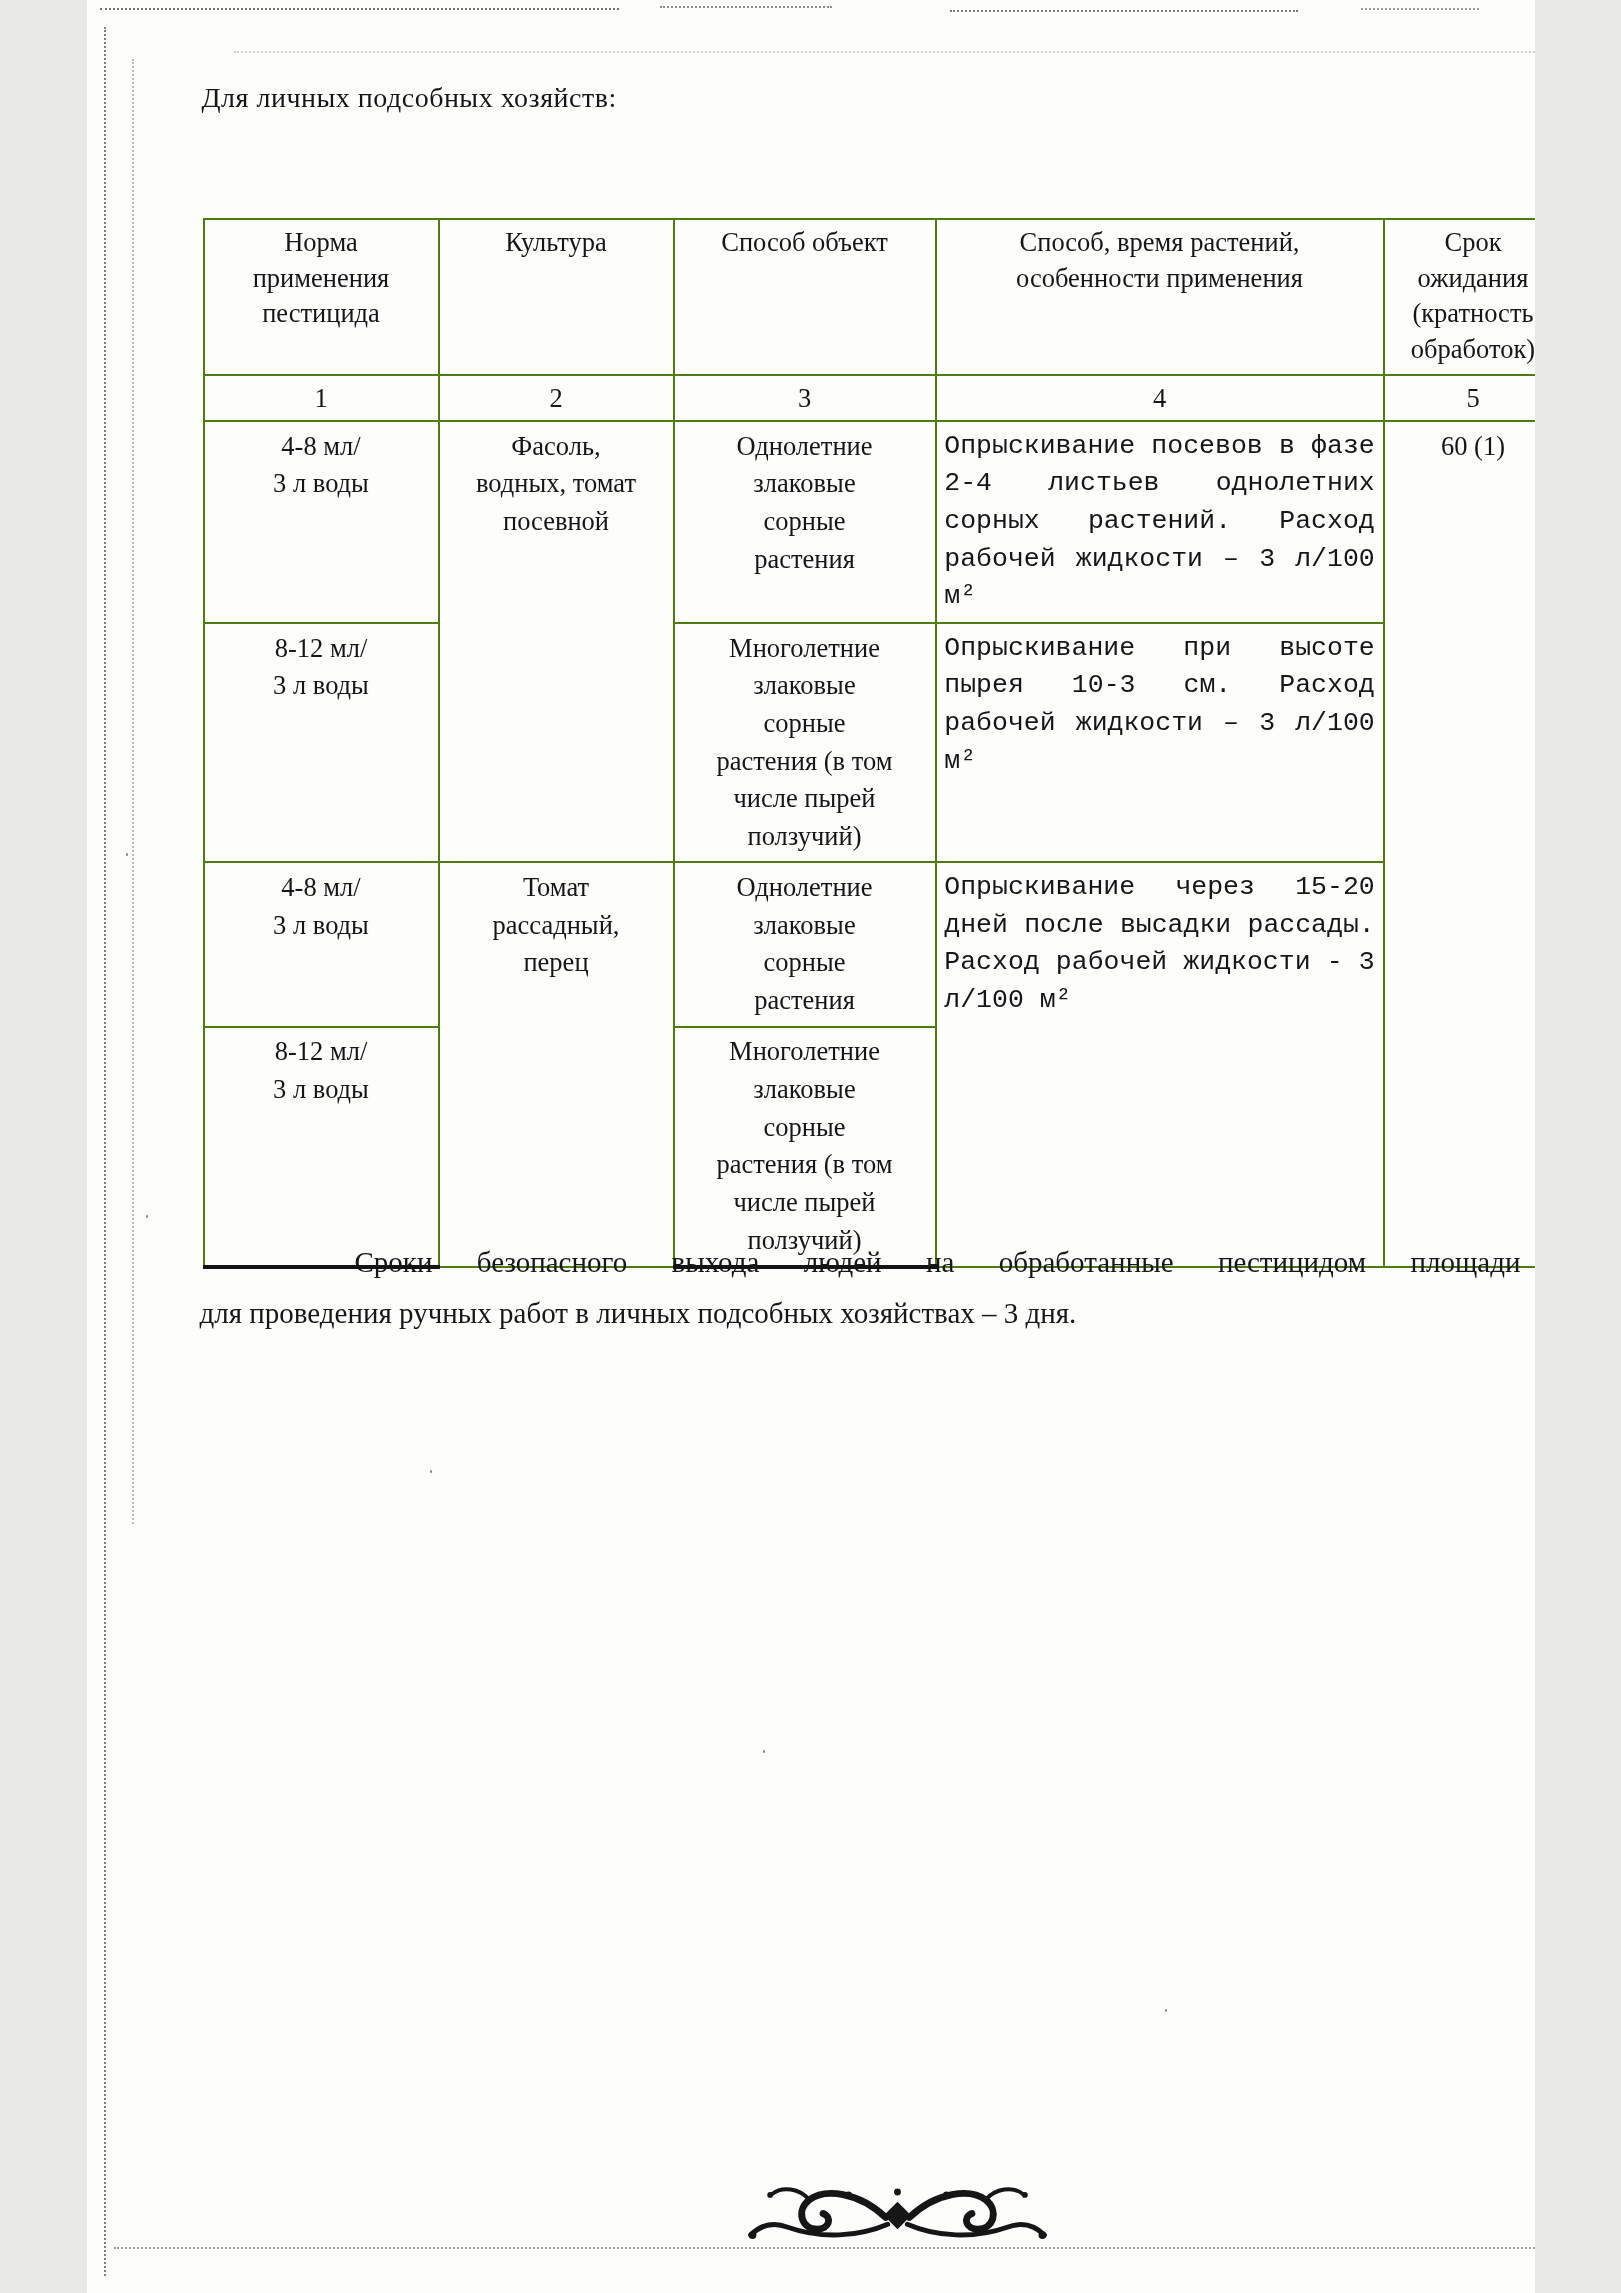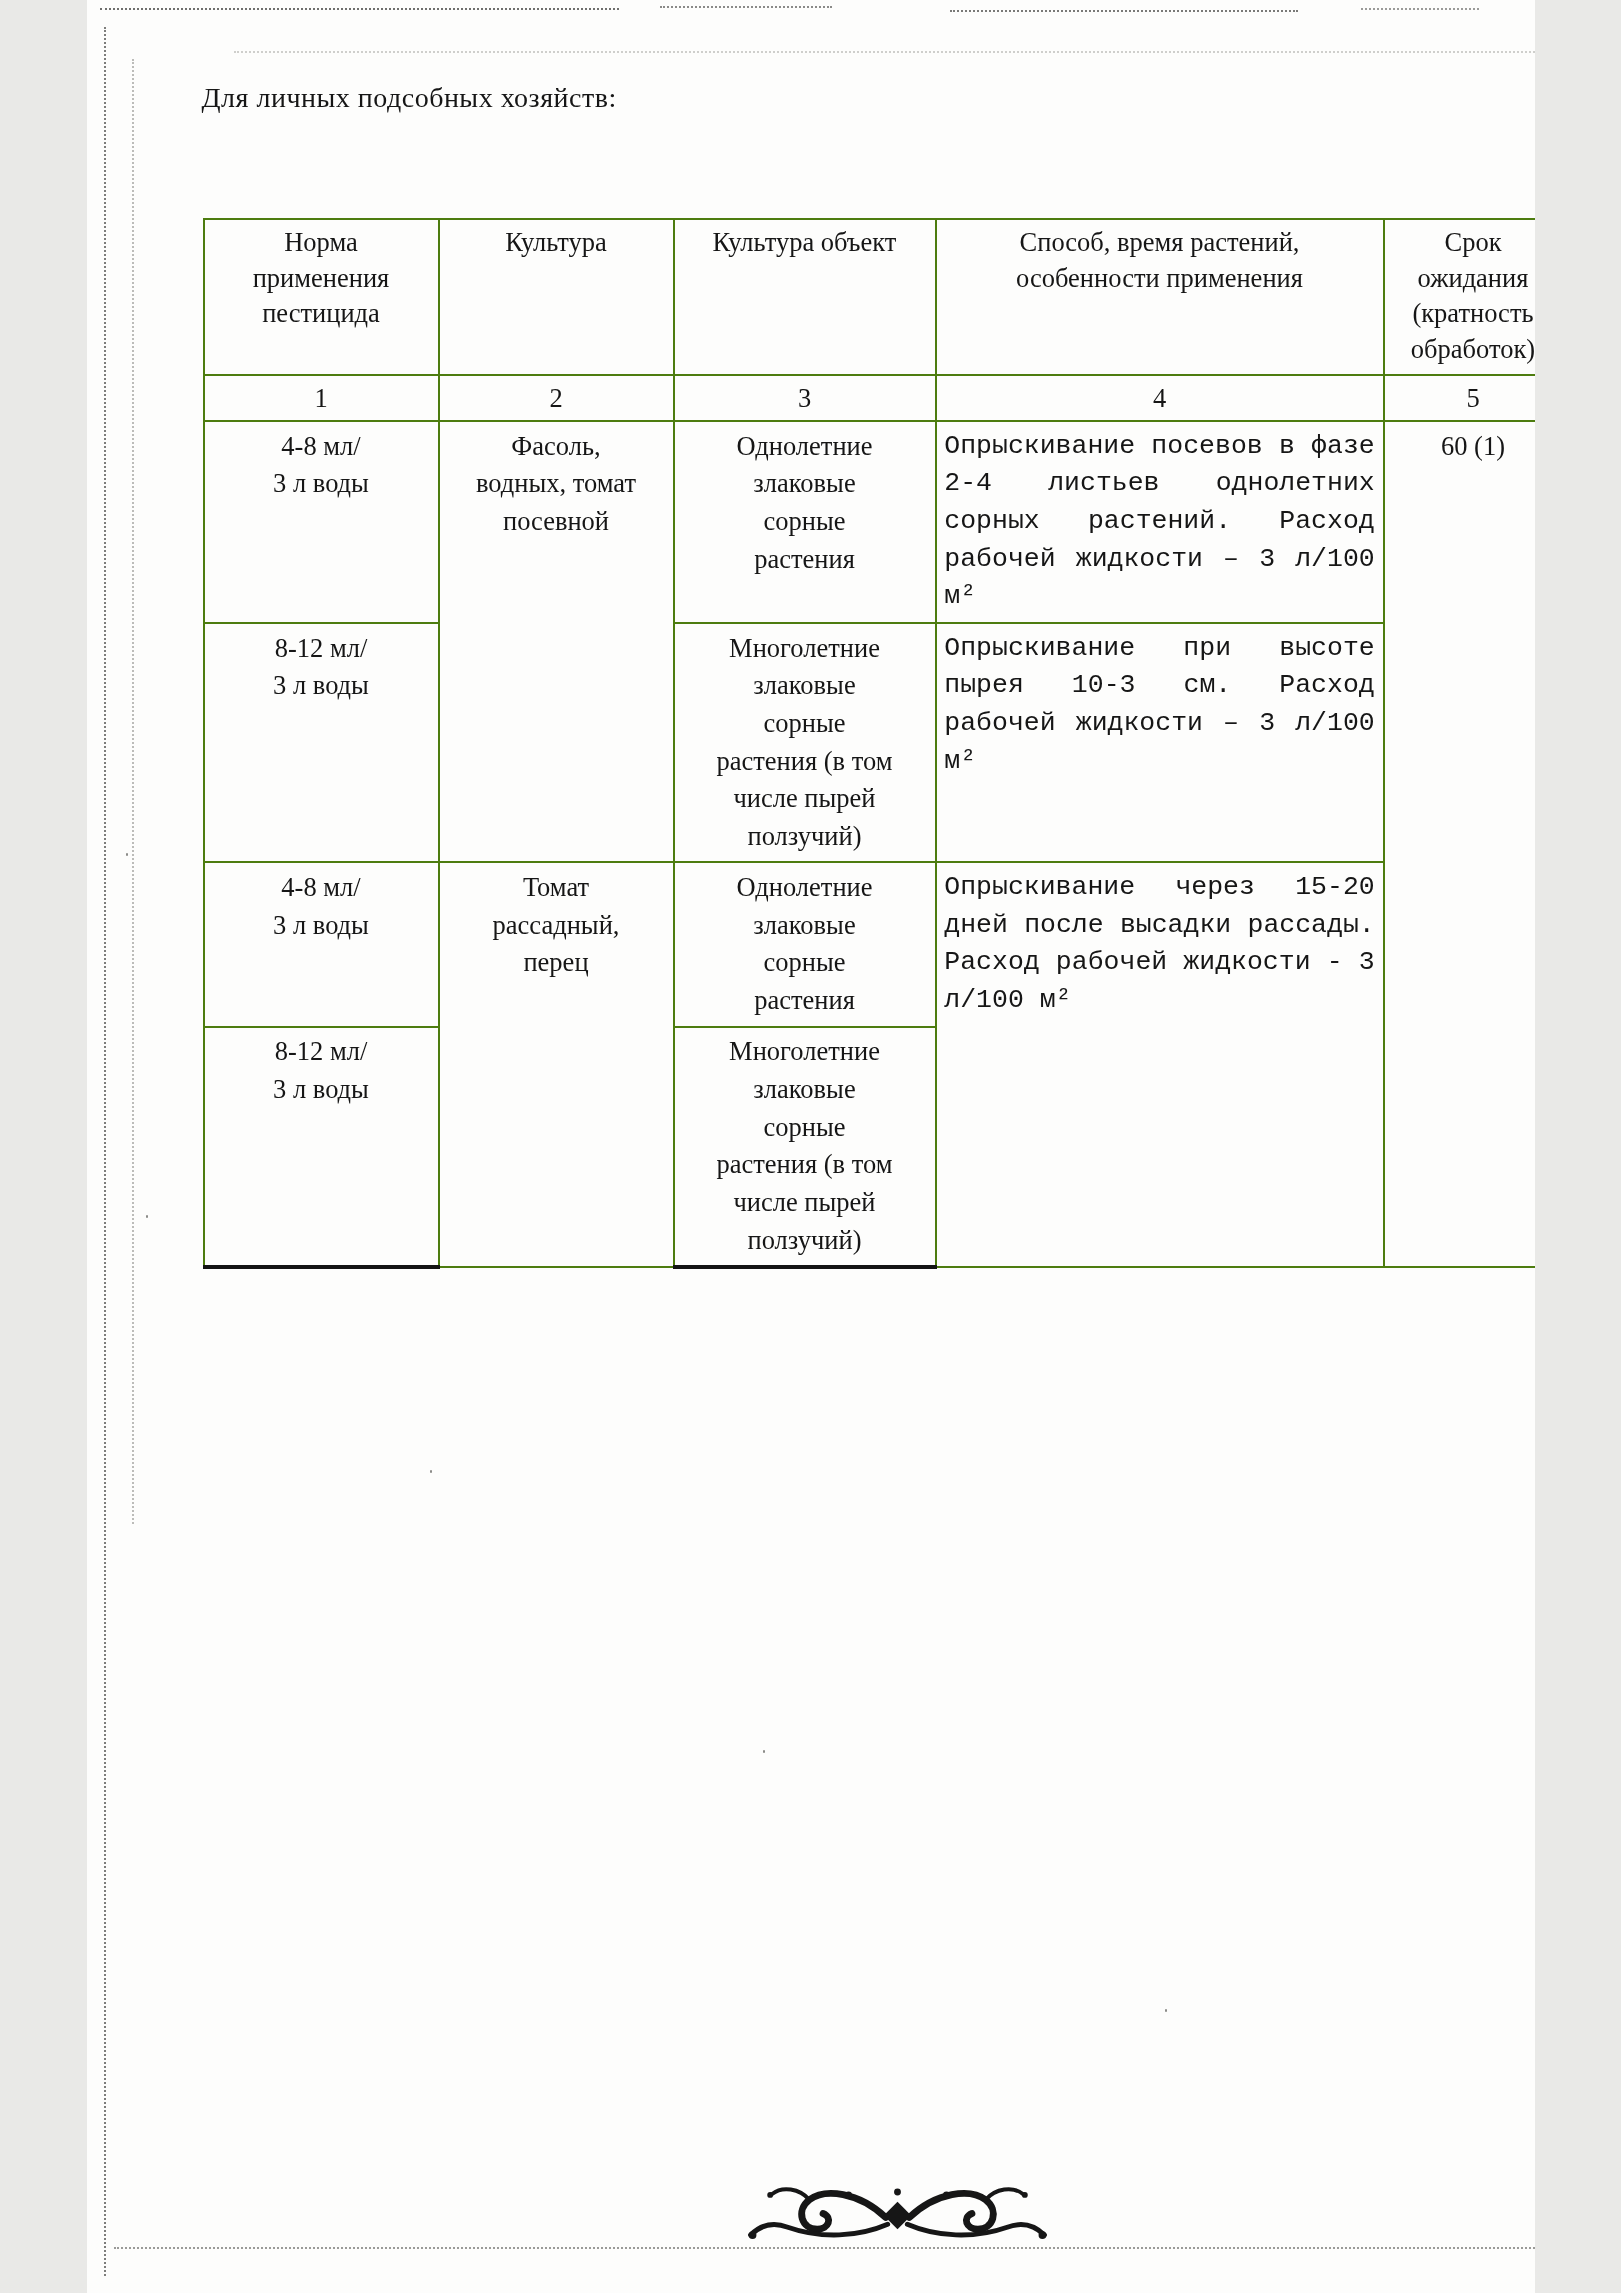"Культура объект" th { text: Культура -> Способ }
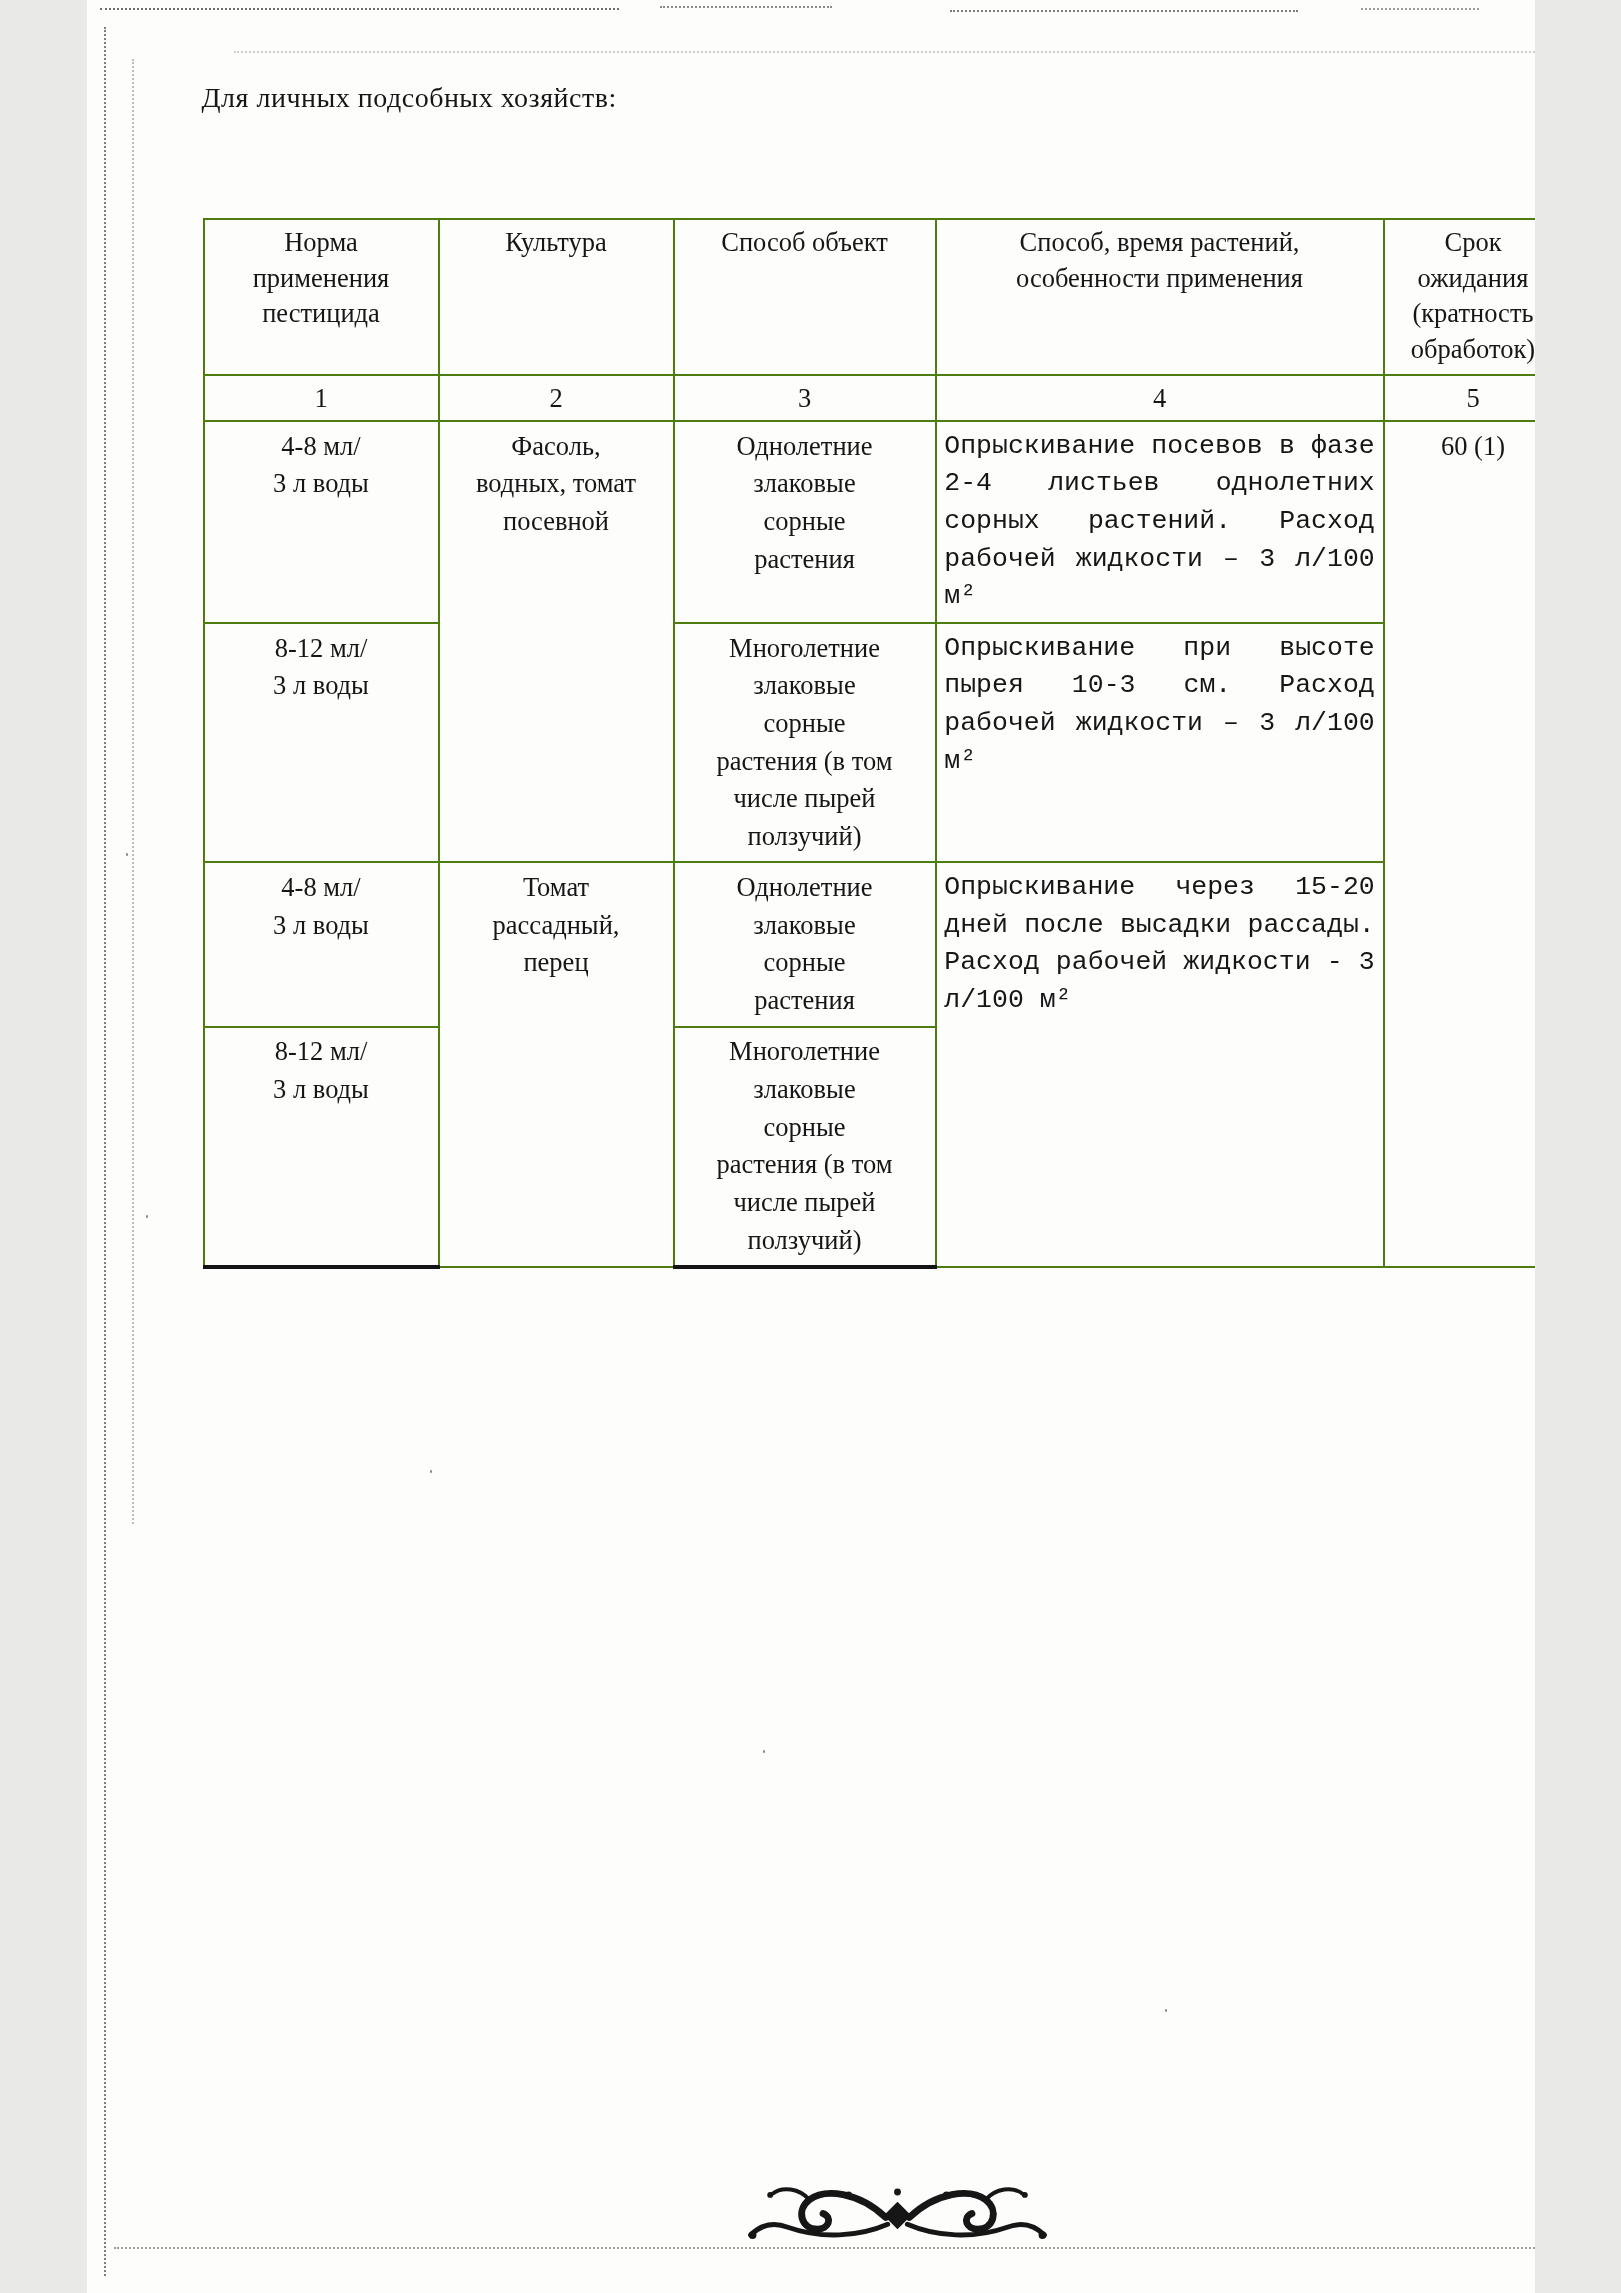"Сроки безопасного выхода людей на" p.para { html: none -> <p> <span>Сроки безопасного выхода людей на обработанные пестицидом площади</span> <span>для проведения ручных работ в личных подсобных хозяйствах – 3 дня.</span> </p> }
